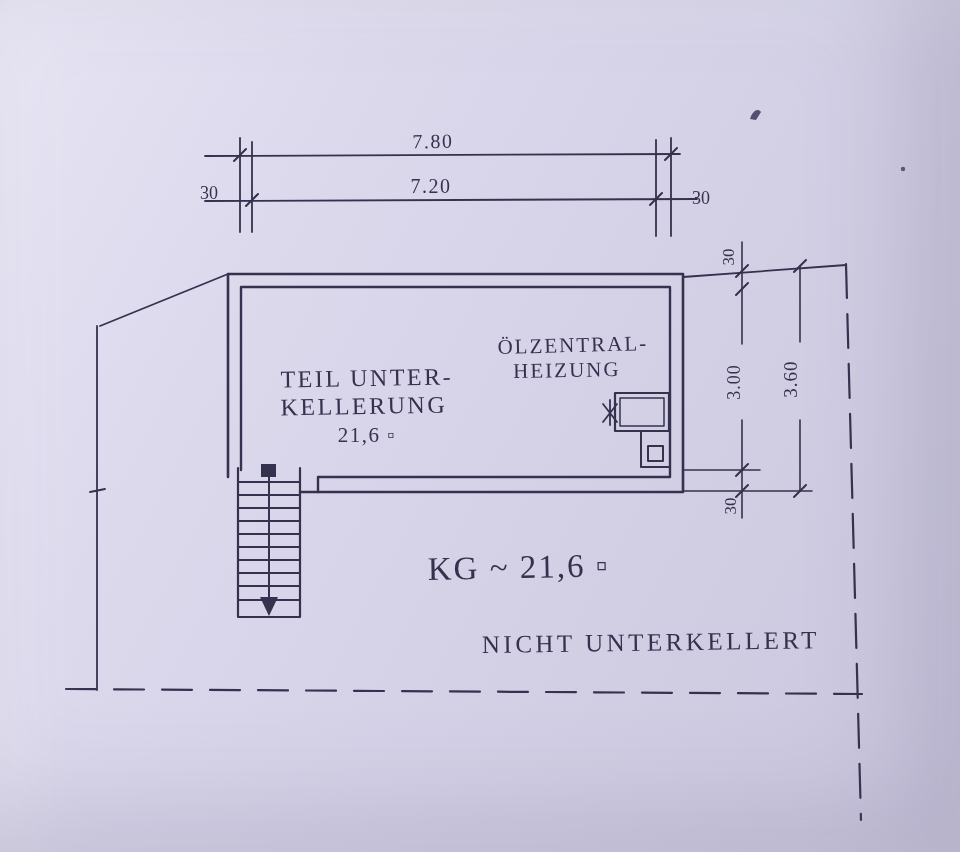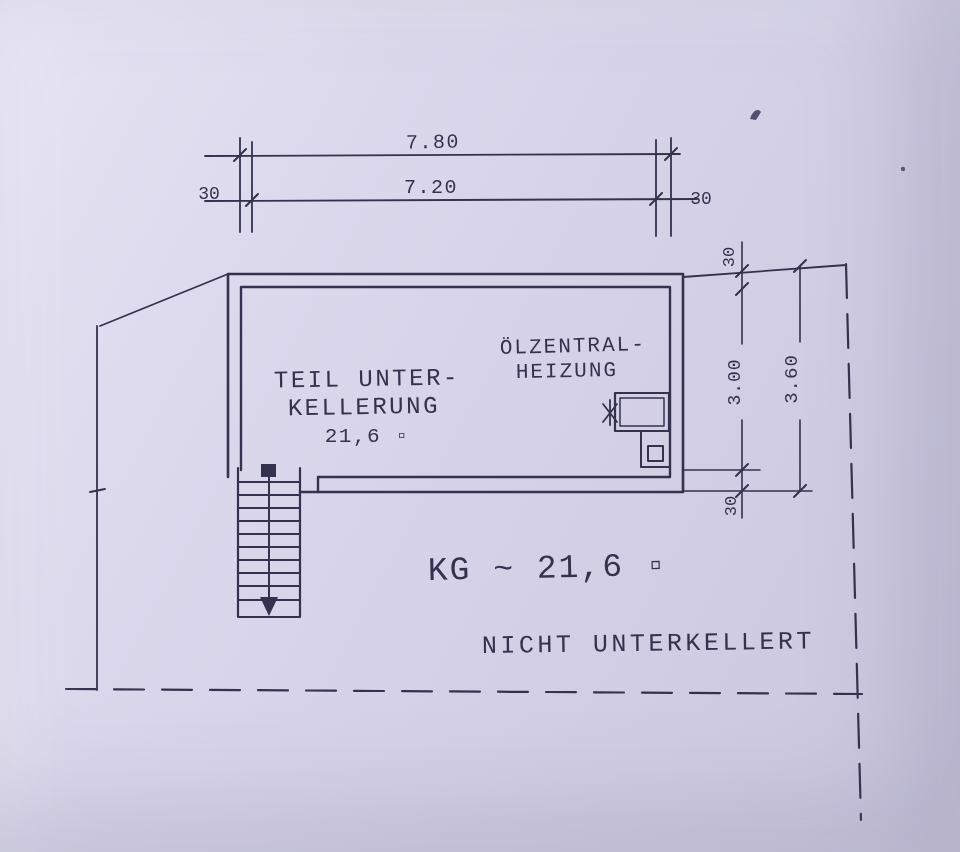"7.80" .page { font-family: Liberation Mono, monospace -> Liberation Serif, serif }
